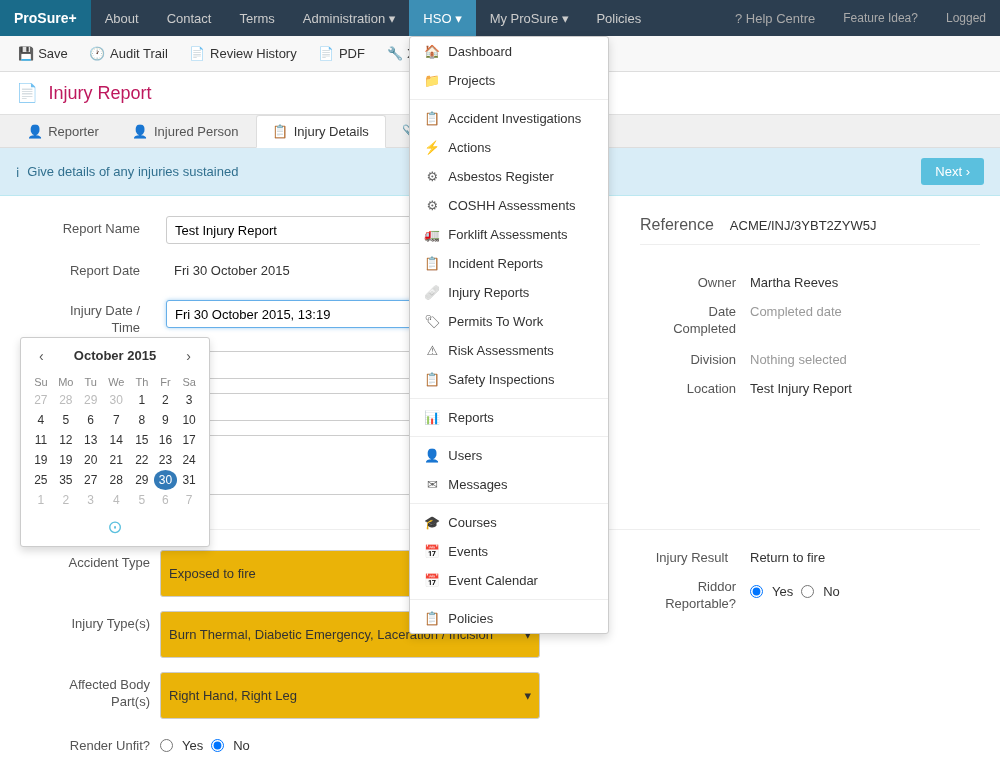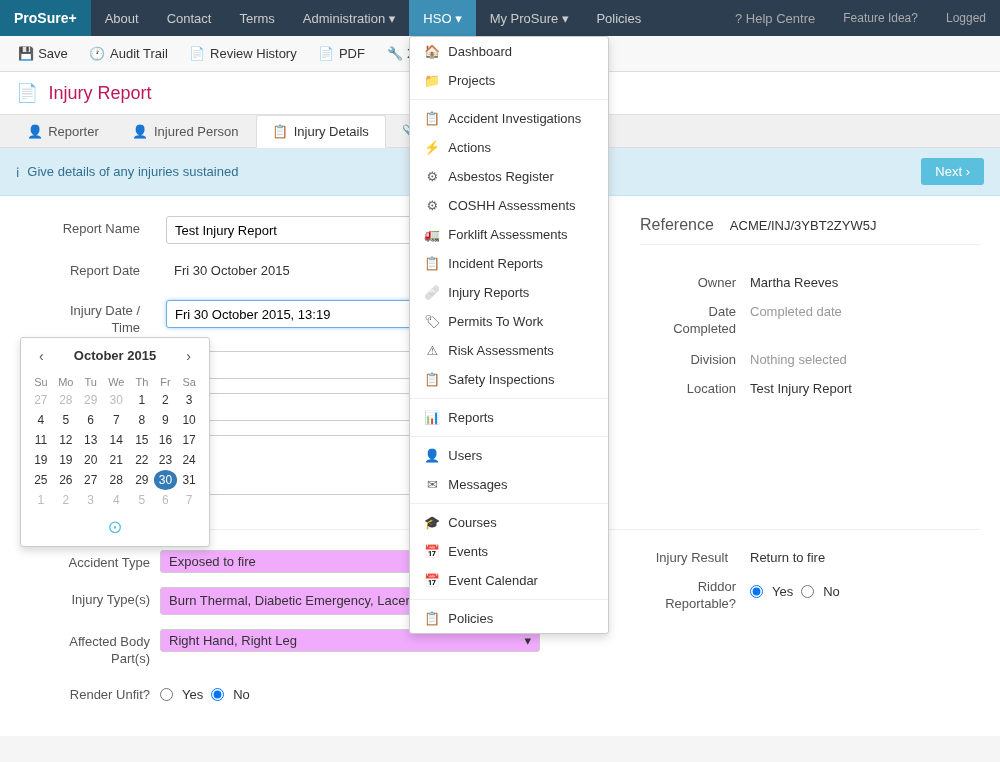"26" td { text: 26 -> 35 }
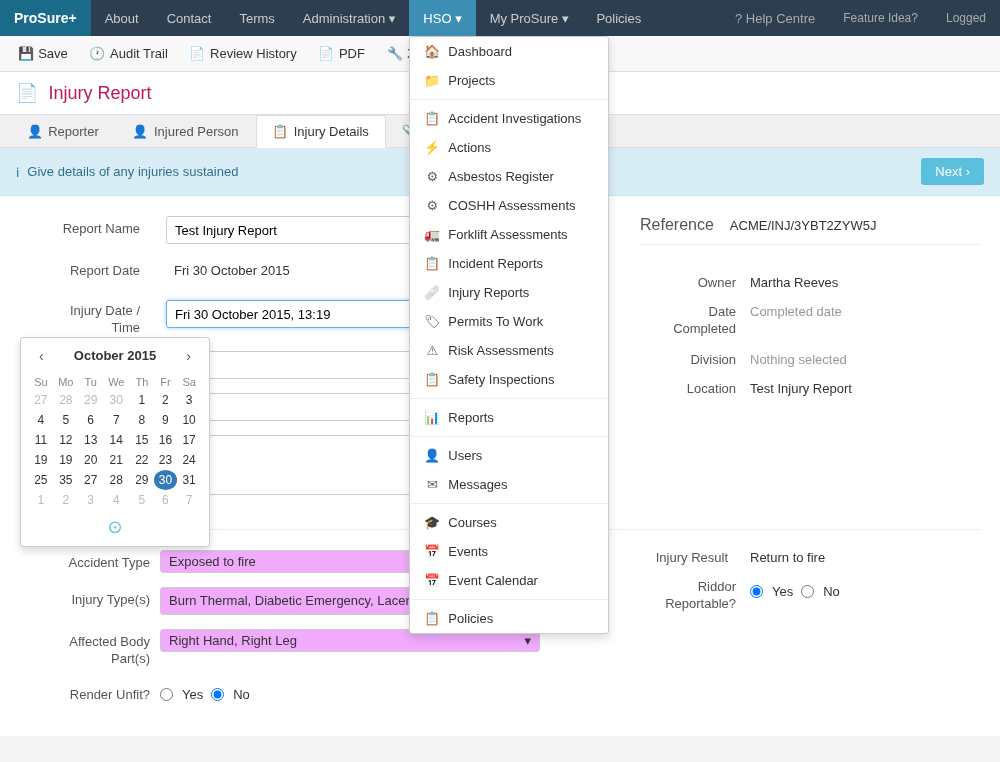"Exposed to fire" .control-lower { background: #f0abfc -> #eab308; padding: 3px 8px -> 15px 8px }
